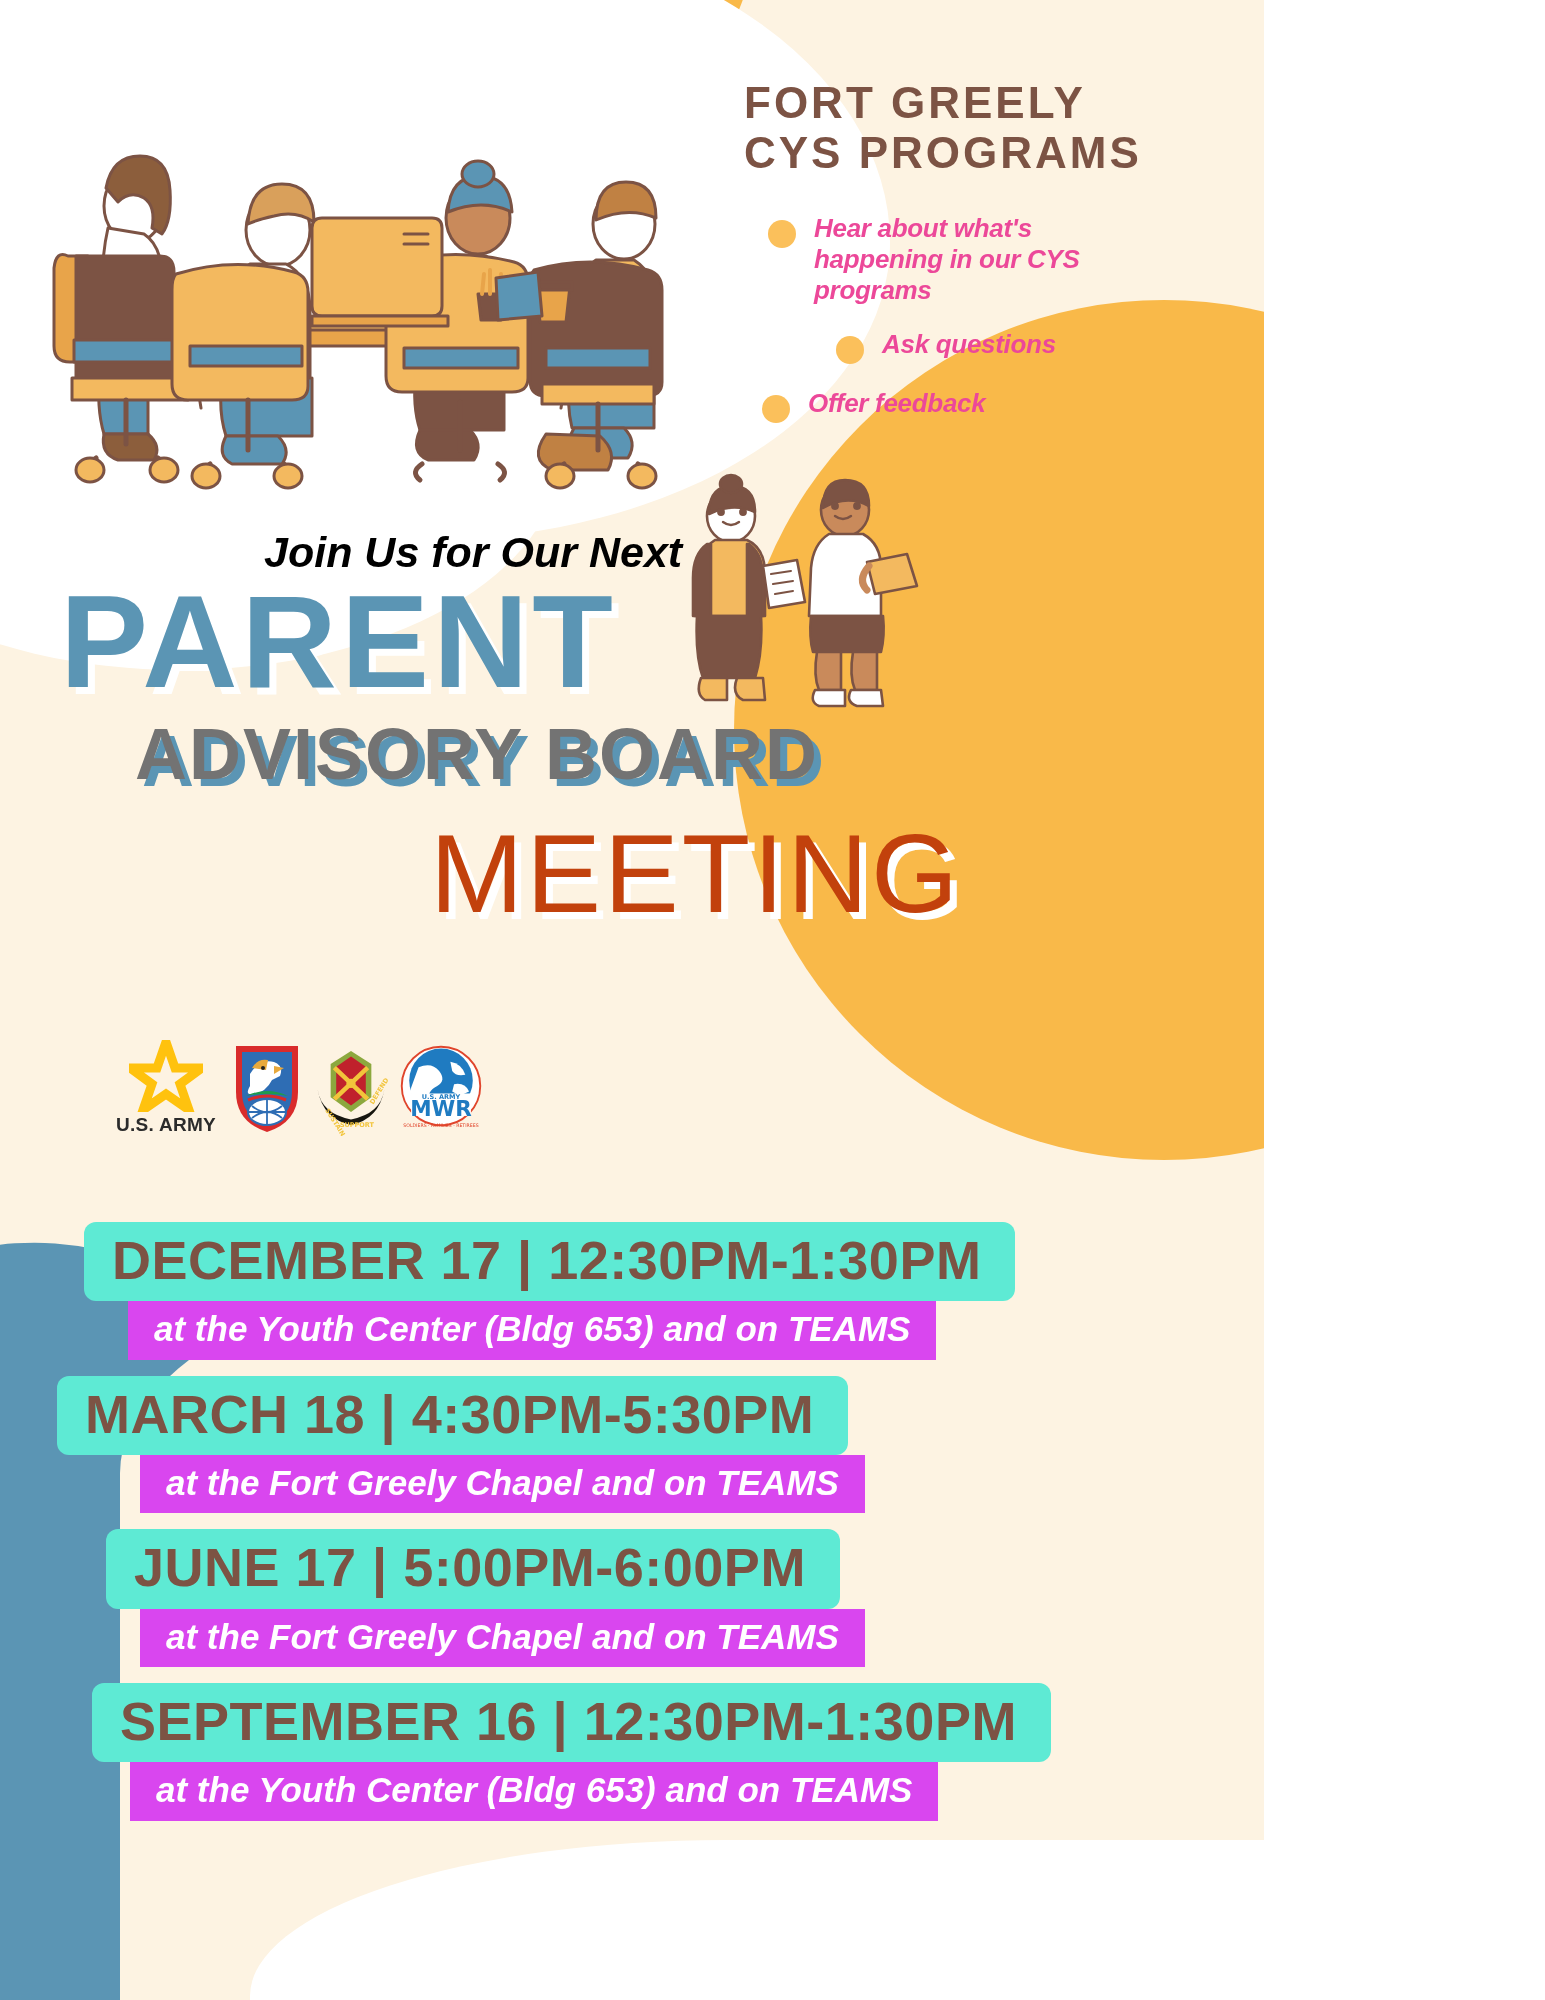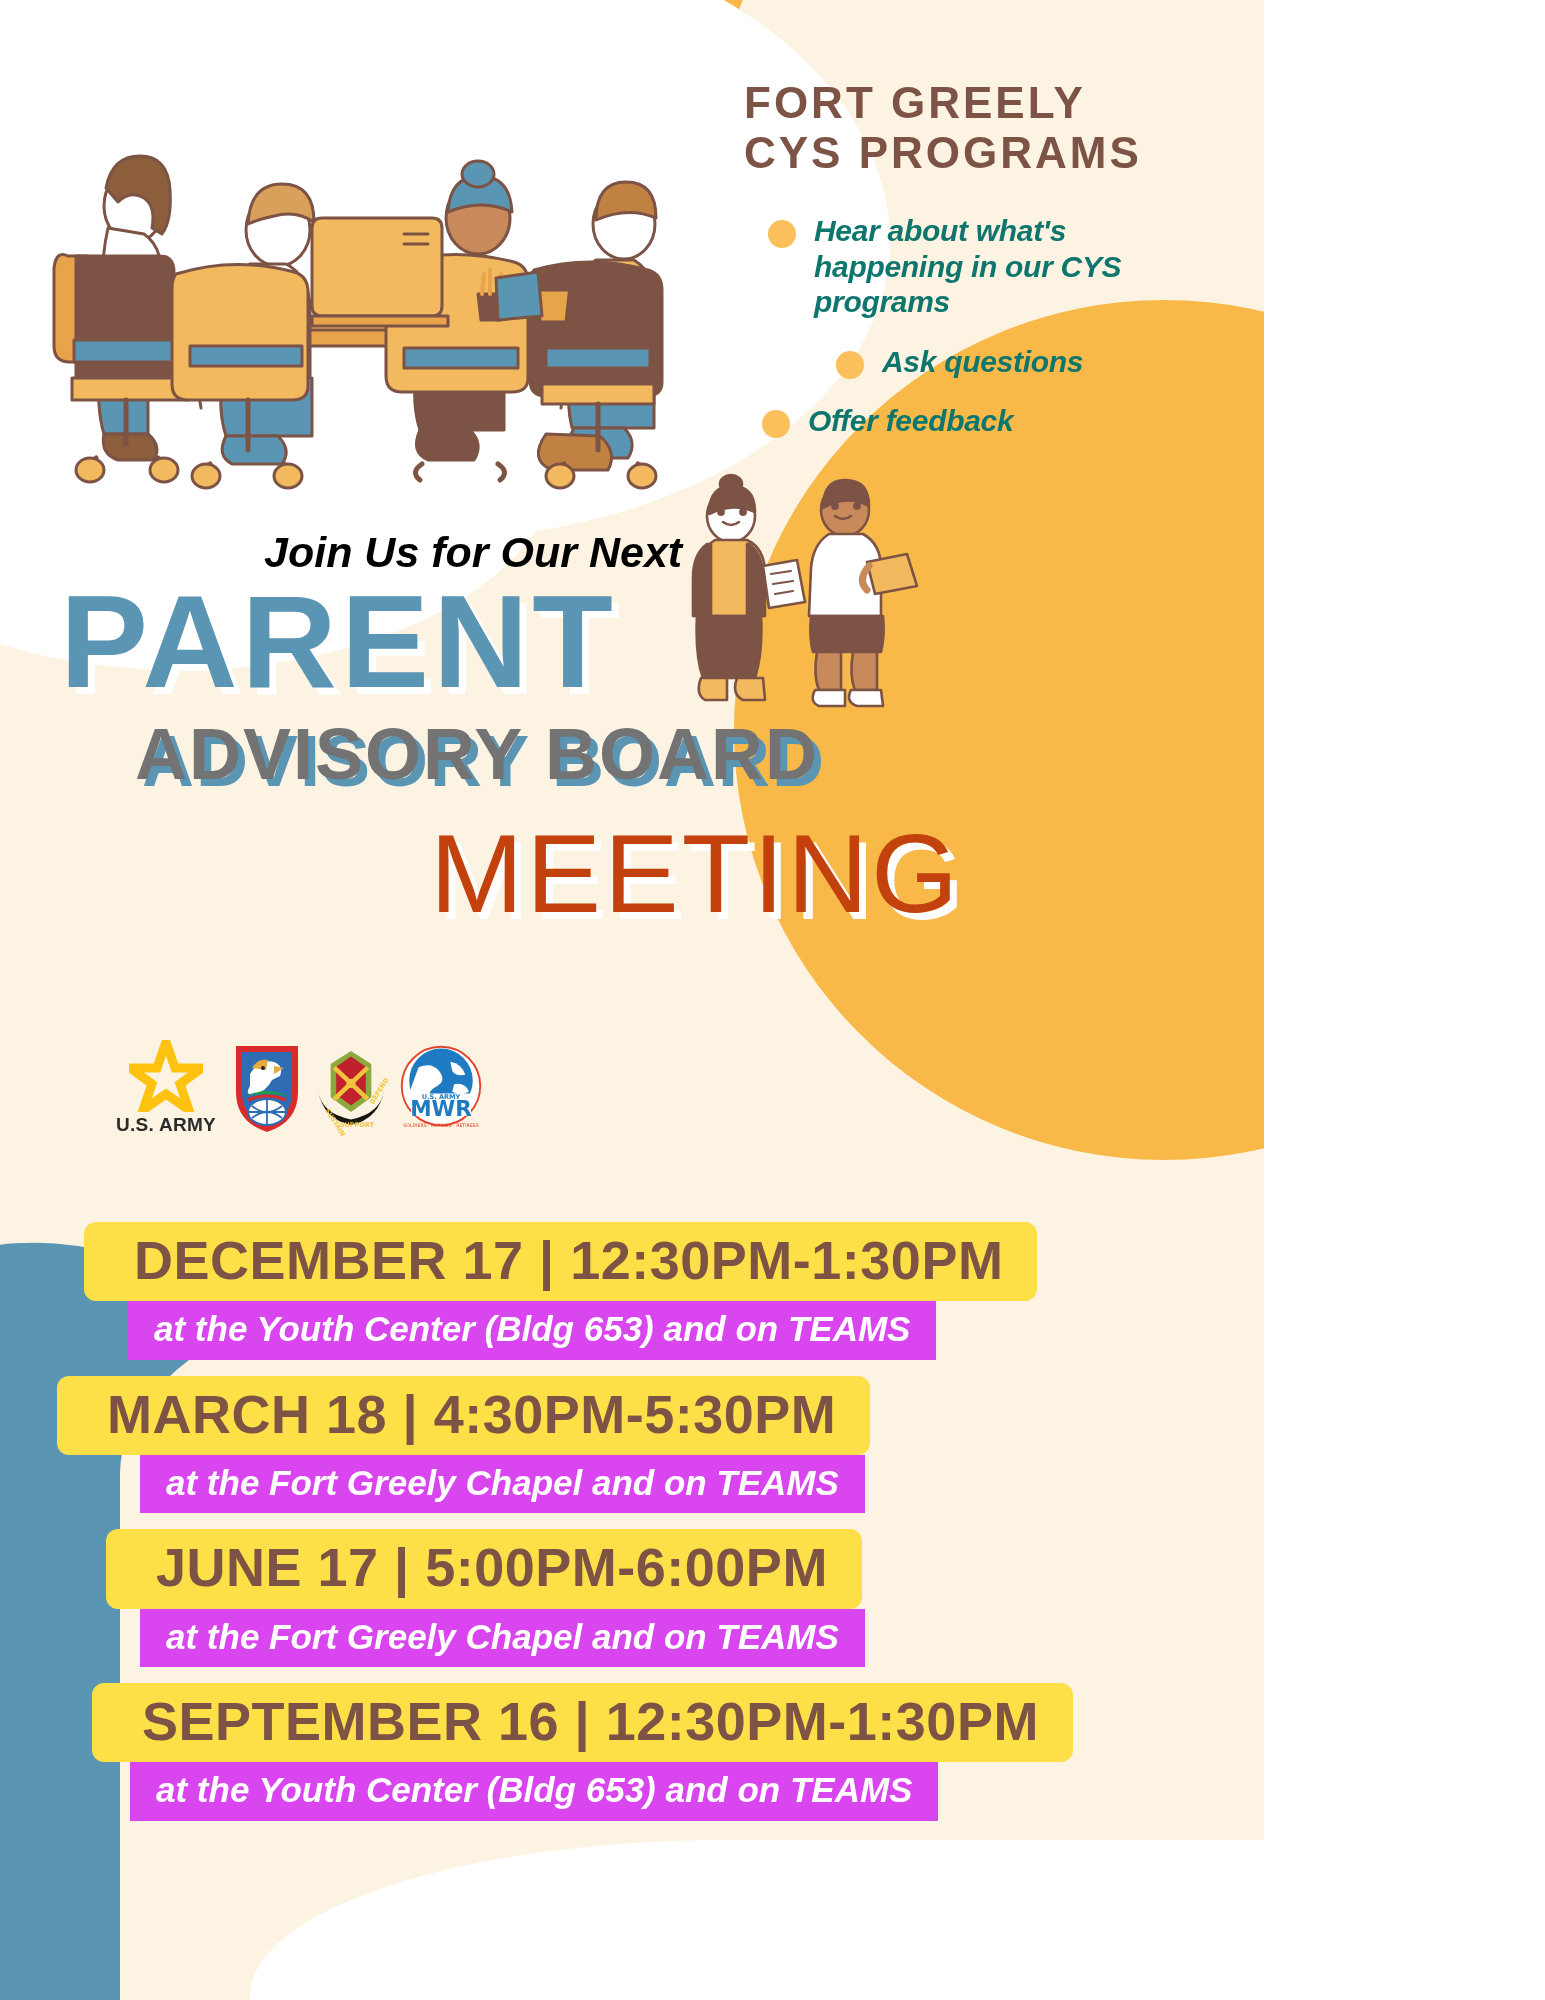"Hear about what's happening in" .bullet-text { color: #0f766e -> #ec4899; font-size: 30px -> 26px }
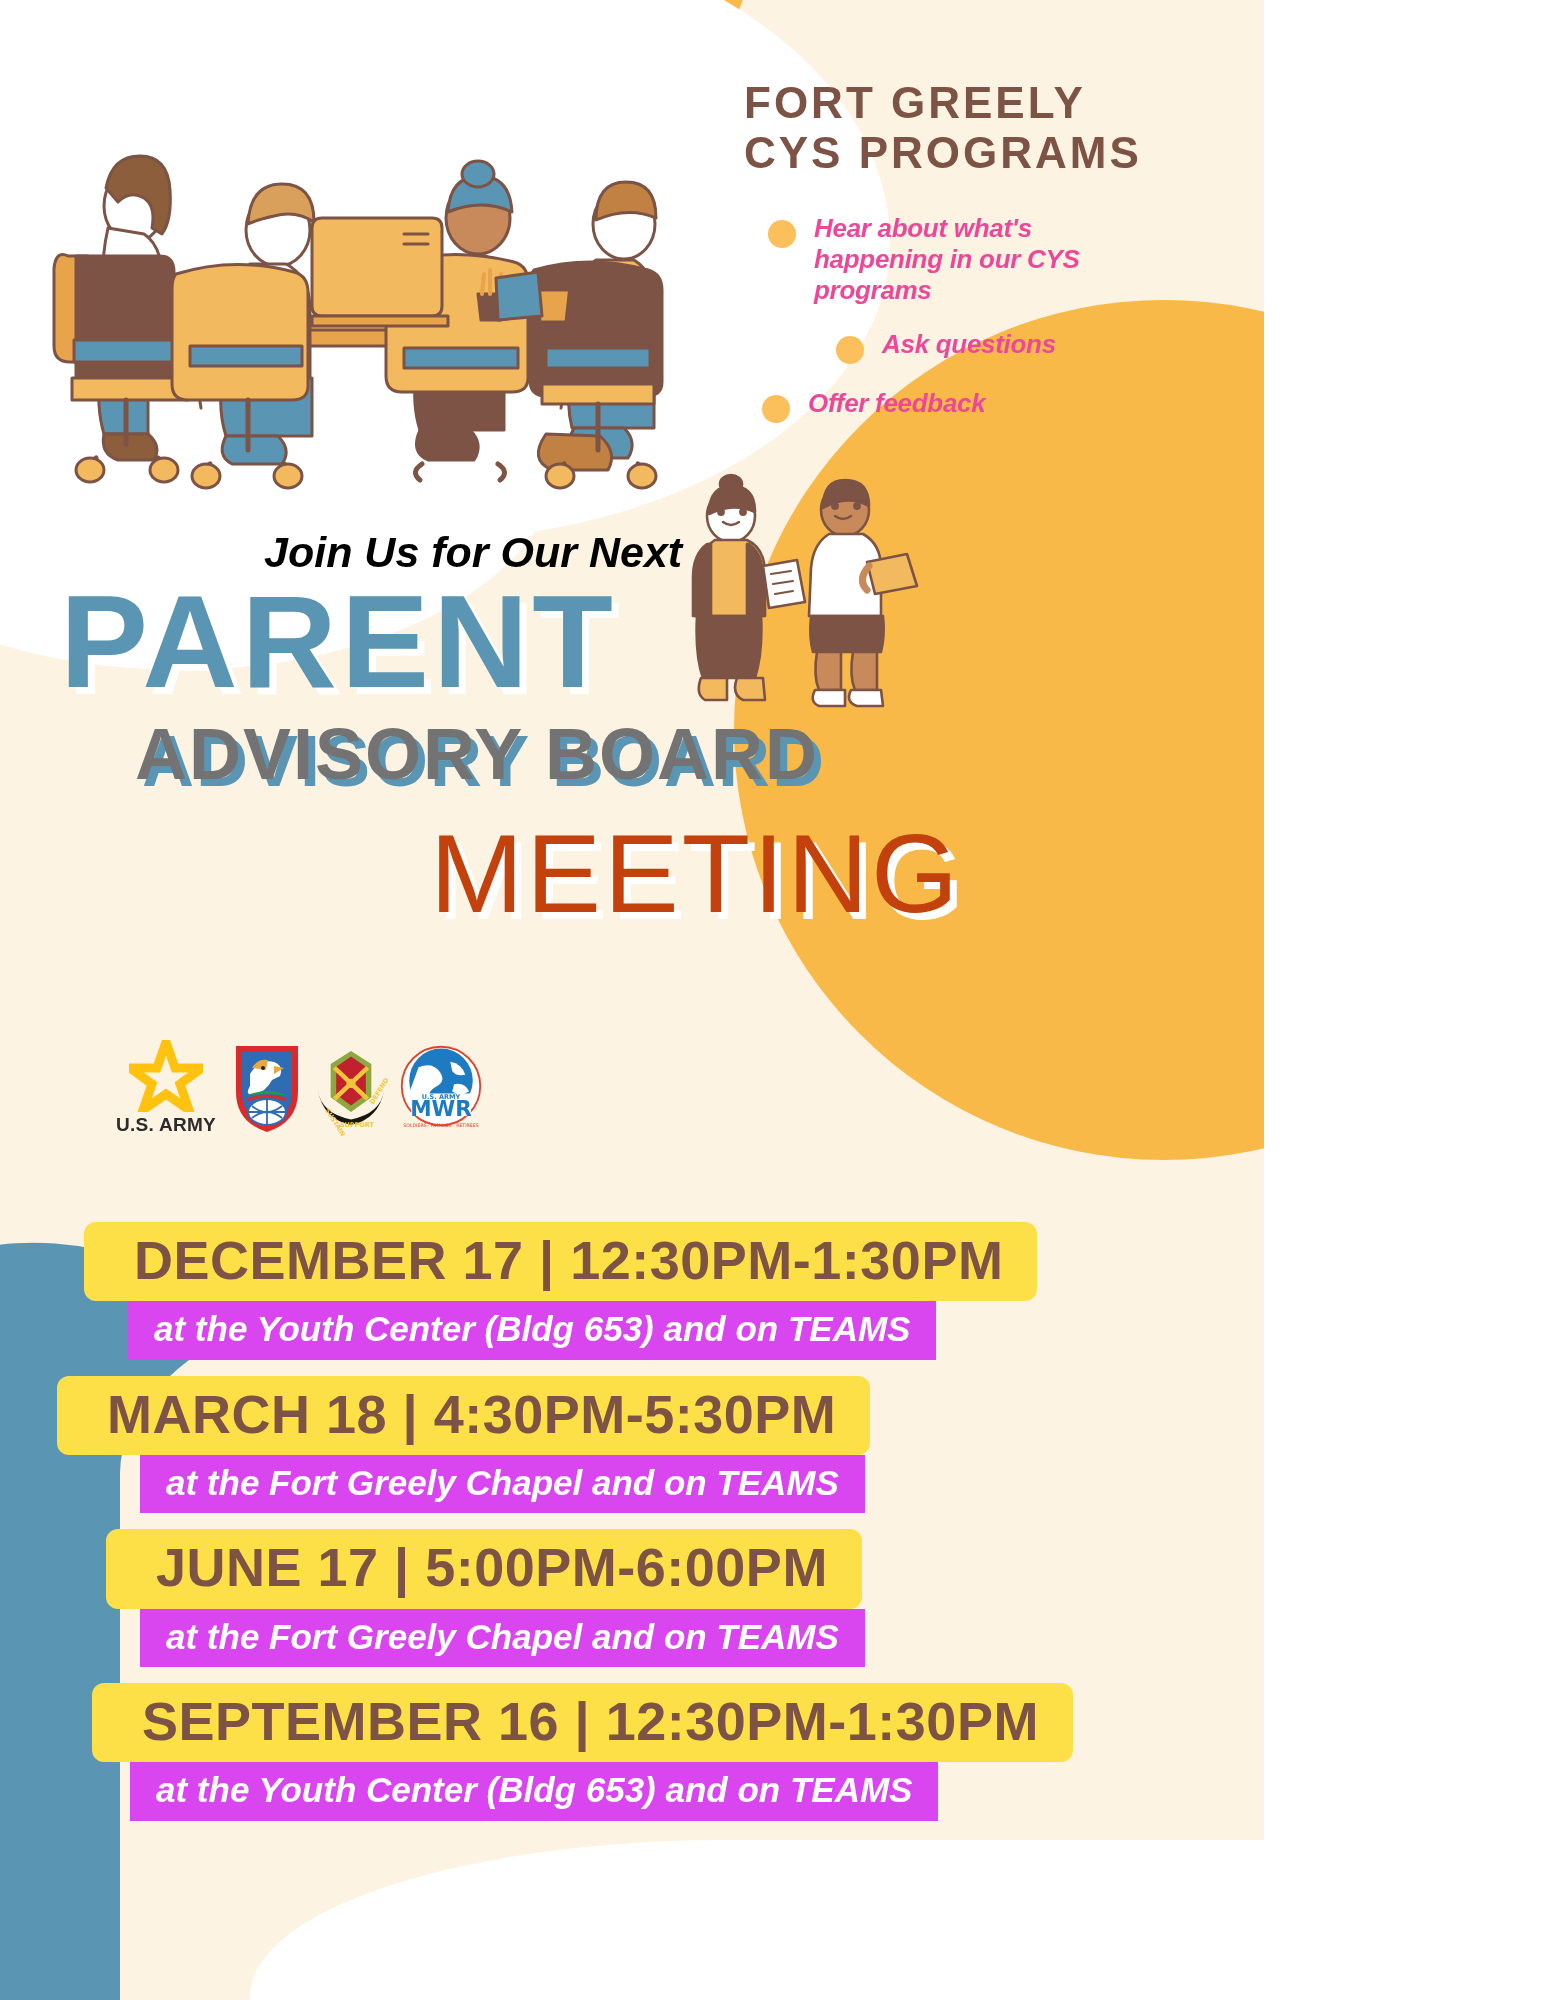"DECEMBER 17 | 12:30PM-1:30PM" .pill { background: #fde047 -> #5eead4; padding: 10px 34px 12px 50px -> 10px 34px 12px 28px }
